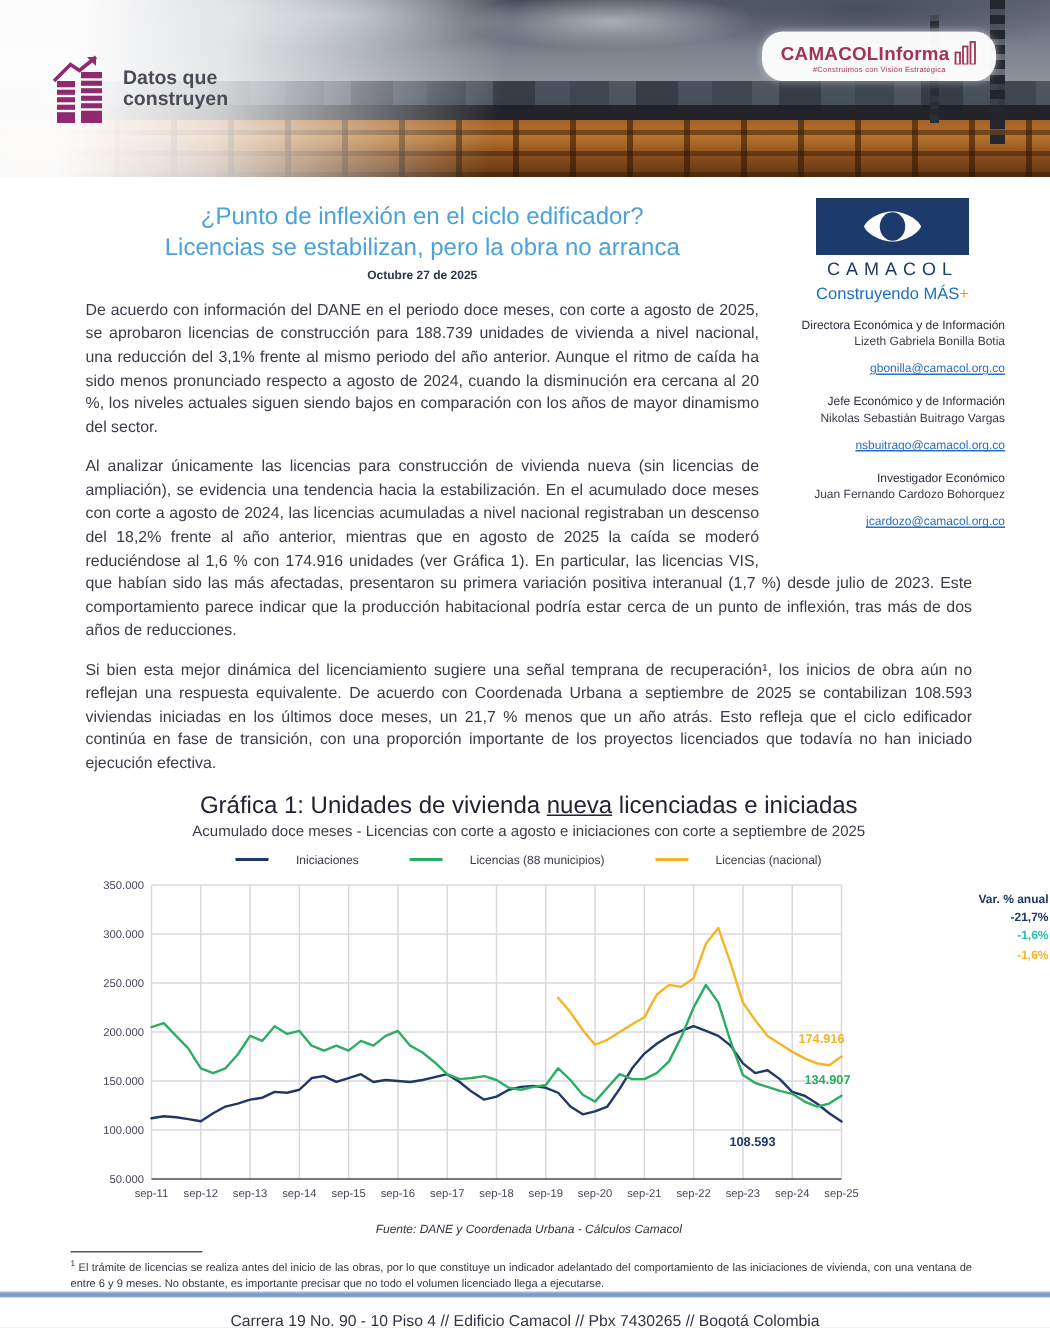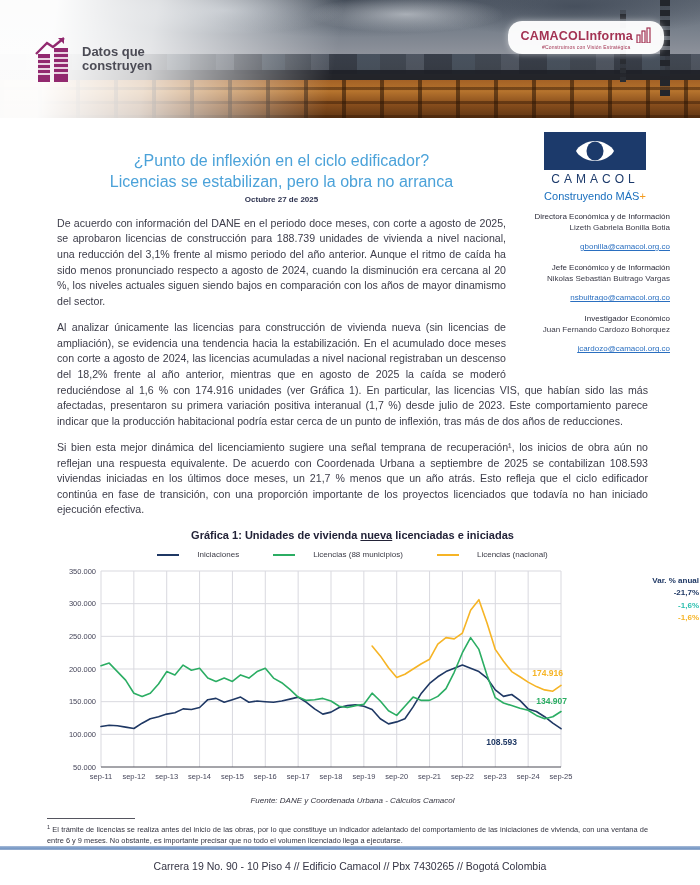"¿Punto de inflexión en el" .title-block { margin: 20px 0 12px -> 4px 0 12px }
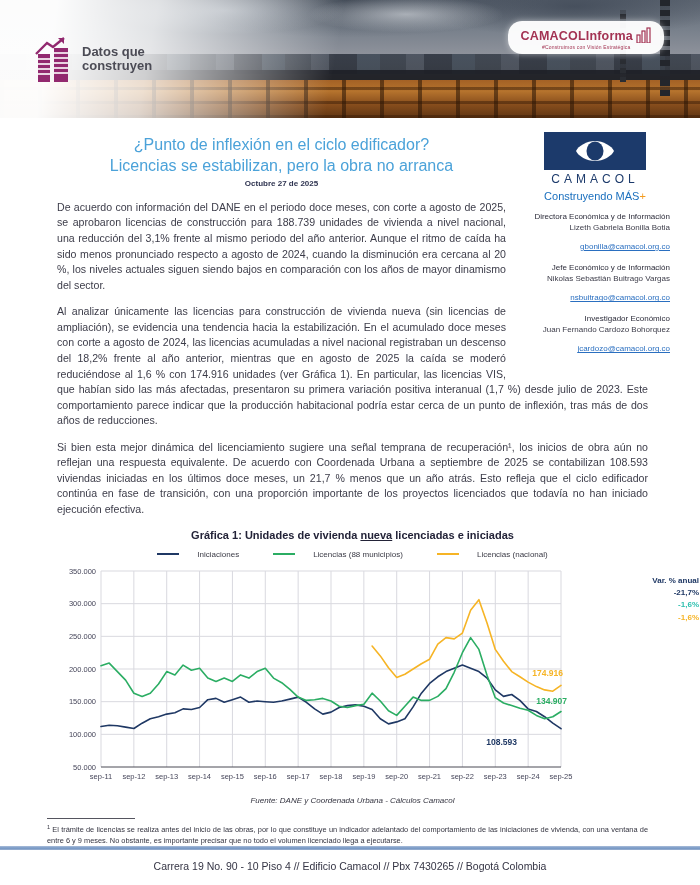"Gráfica 1: Unidades de vivienda" .chart-title { font-size: 11px -> 16px; font-weight: bold -> normal }
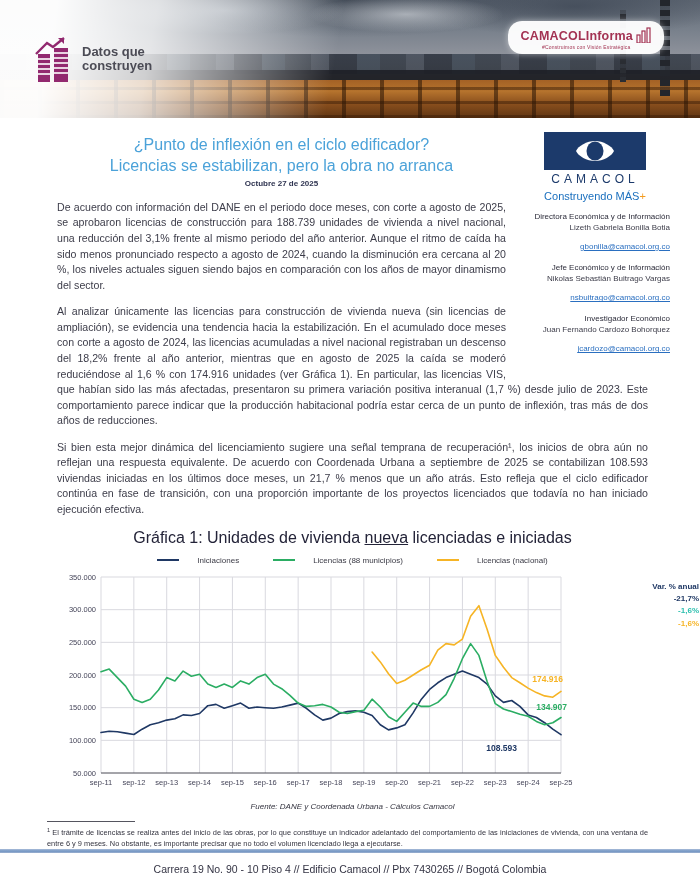"Acumulado doce meses - Licencias" div.chart-subtitle { html: none -> <div>Acumulado doce meses - Licencias con corte a agosto e iniciaciones con corte a septiembre de 2025</div> }
